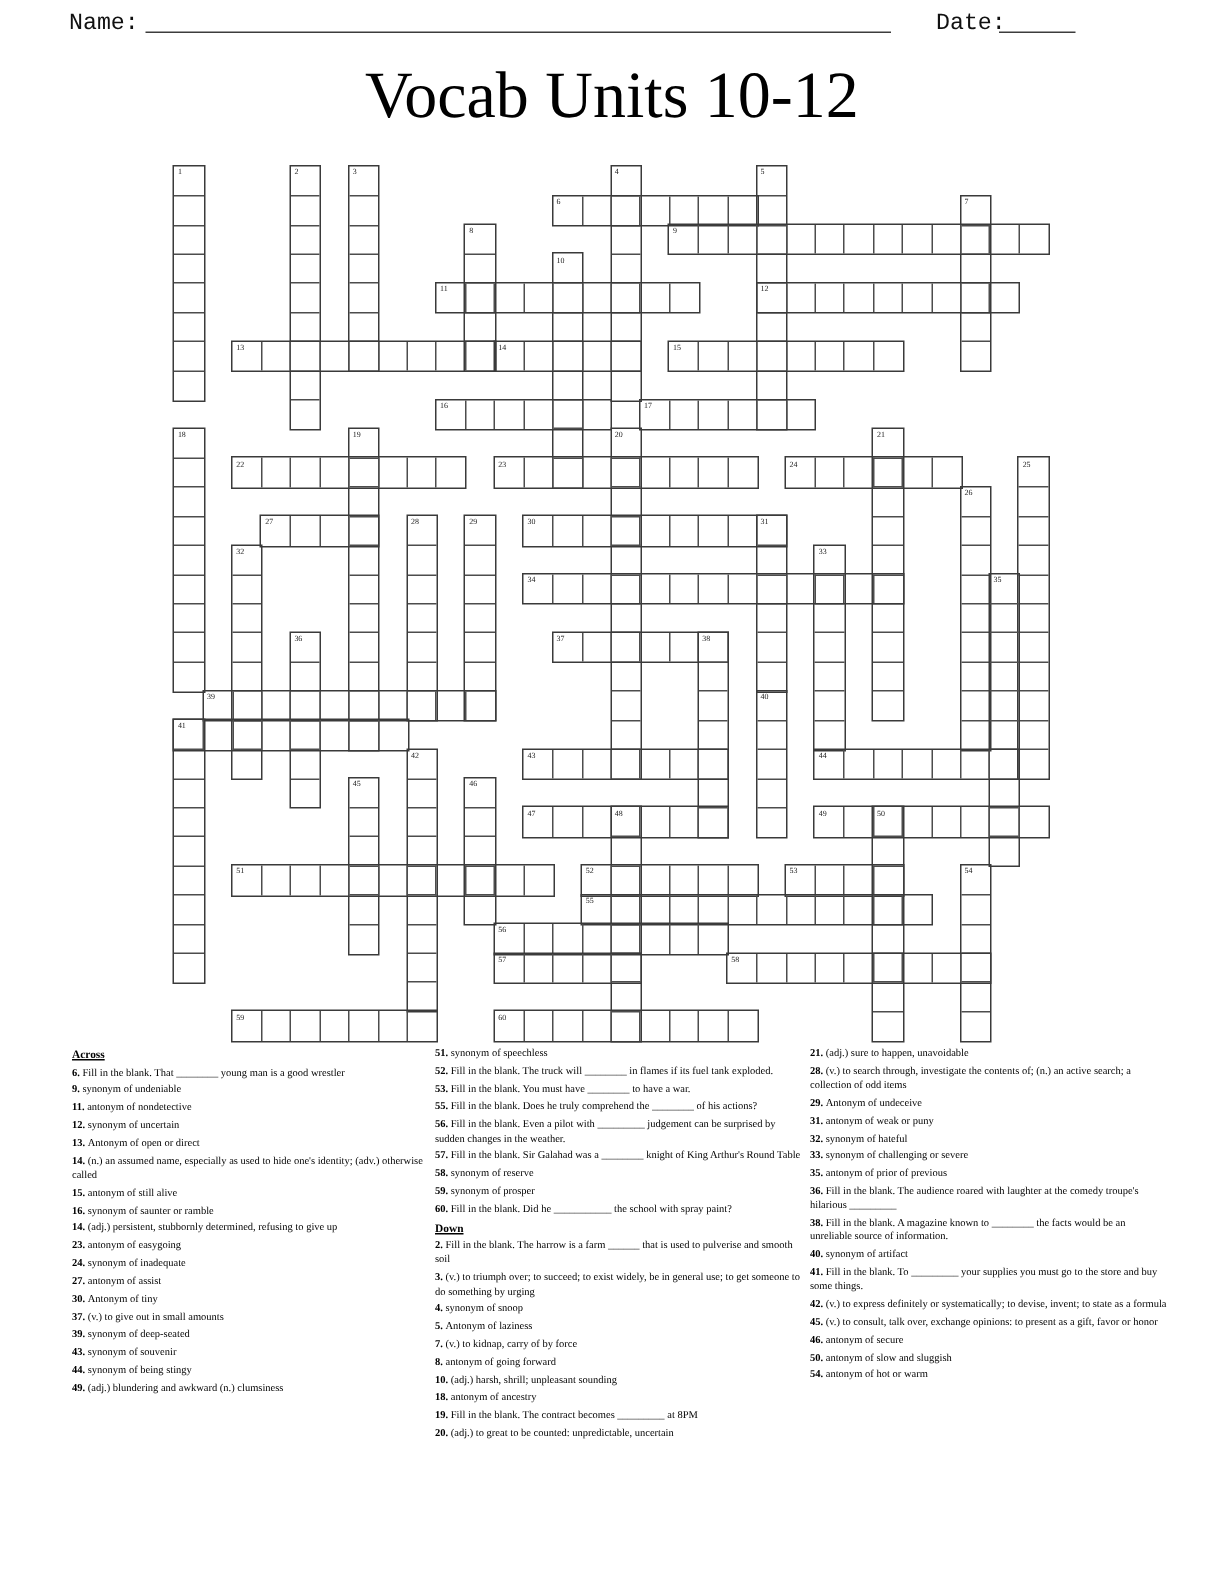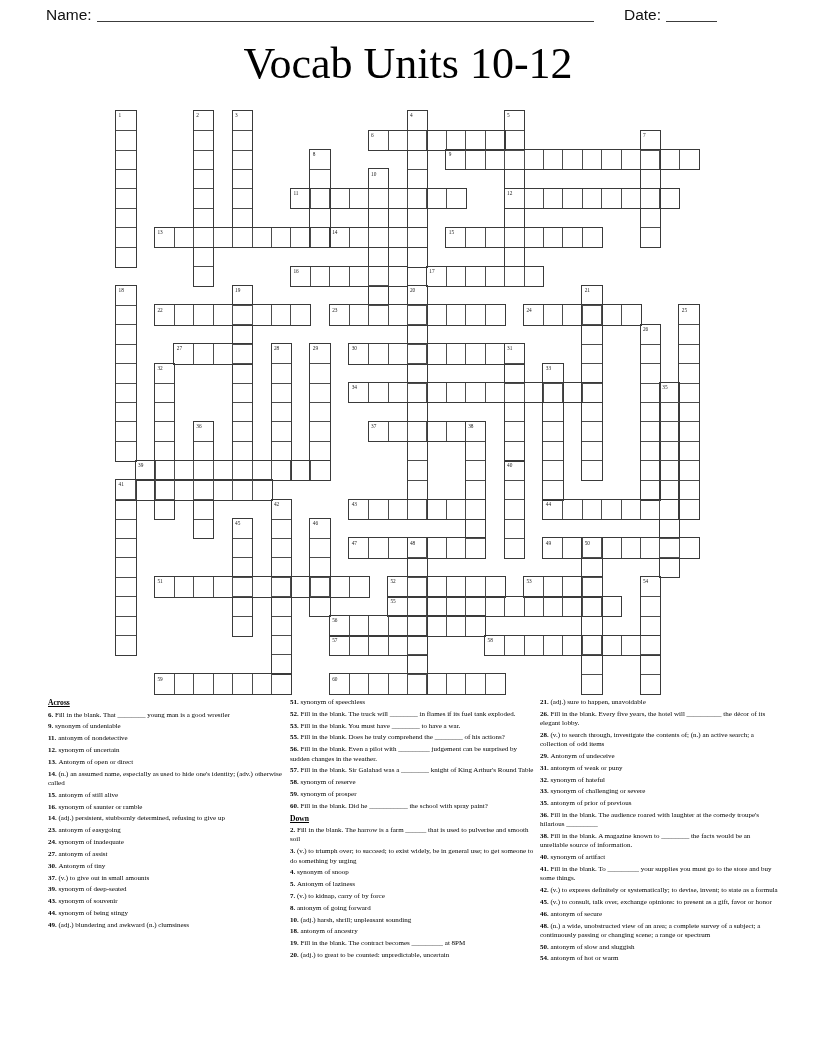"Name:" .hdr-label { font-family: Liberation Sans, sans-serif -> Liberation Mono, monospace }
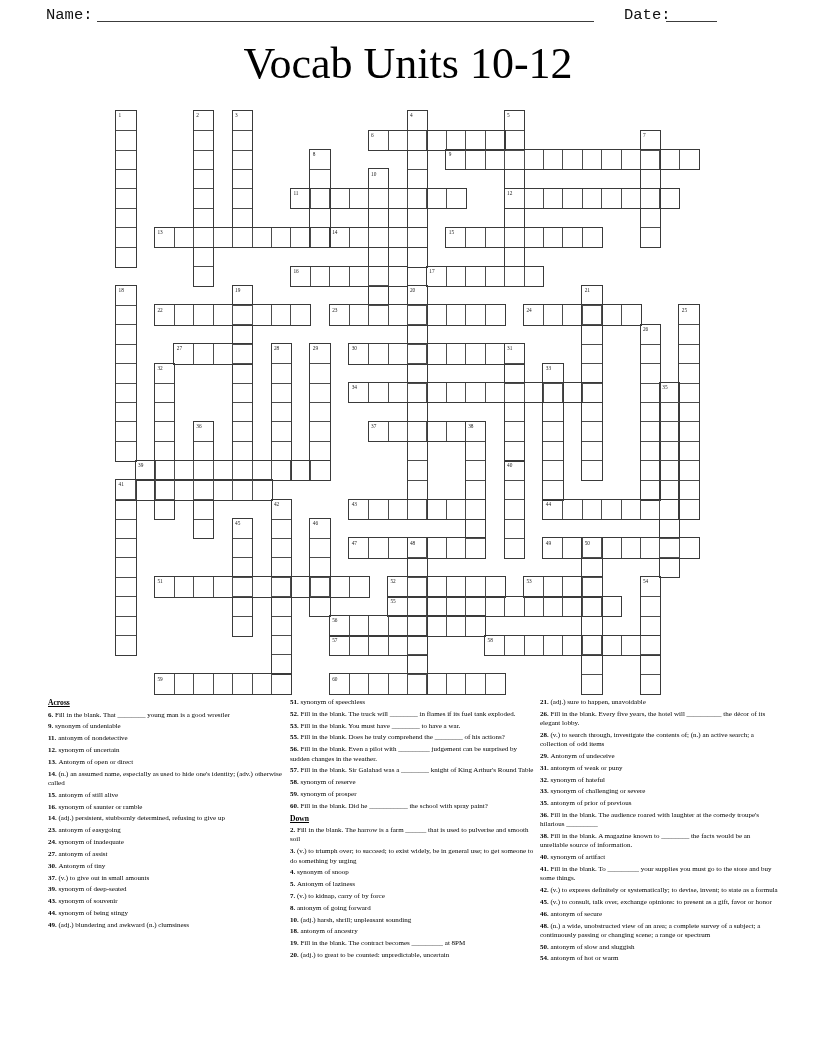"26. Fill in the blank." div.clue { html: <div><b>26. </b>Fill in the blank. Every five years, the hotel will __________ the décor of its elegant lobby.</div> -> none }
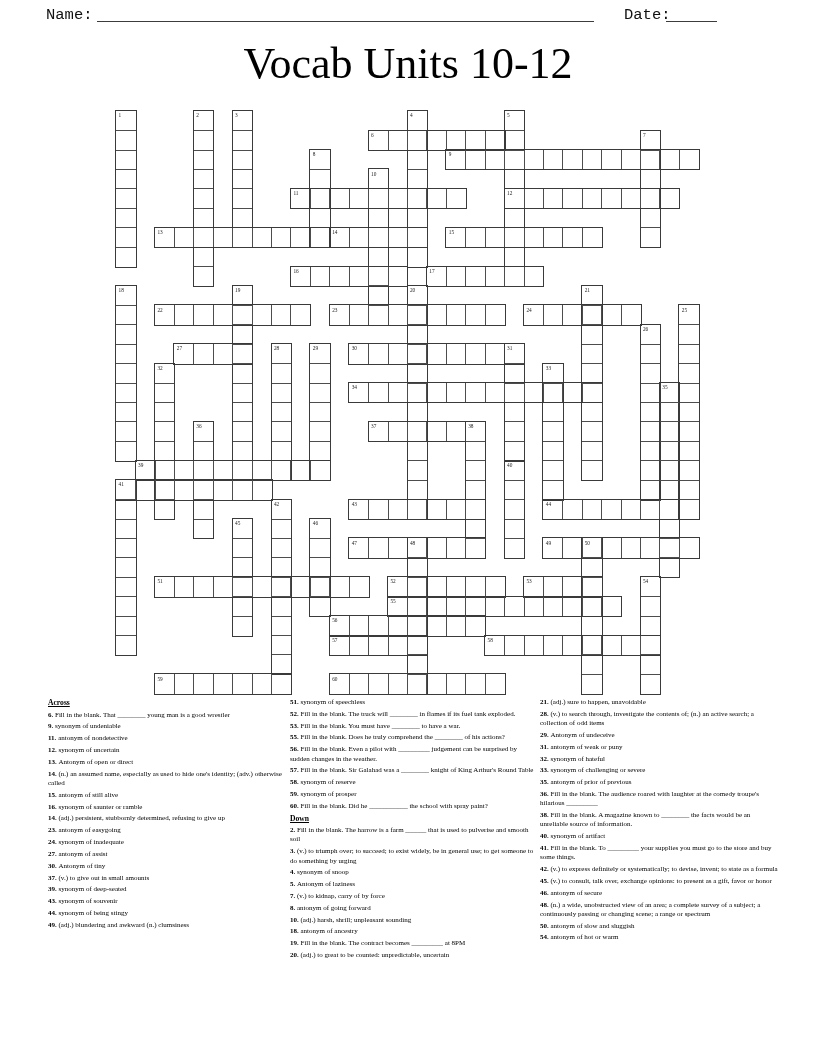"48. (n.) a wide, unobstructed" div.clue { html: <div><b>48. </b>(n.) a wide, unobstructed view of an area; a complete survey of a subject; a continuously passing or changing scene; a range or spectrum</div> -> none }
